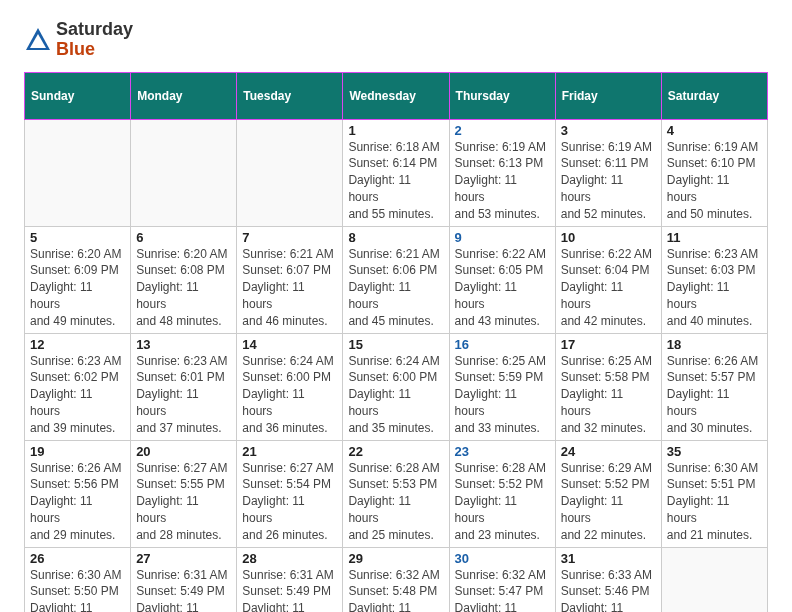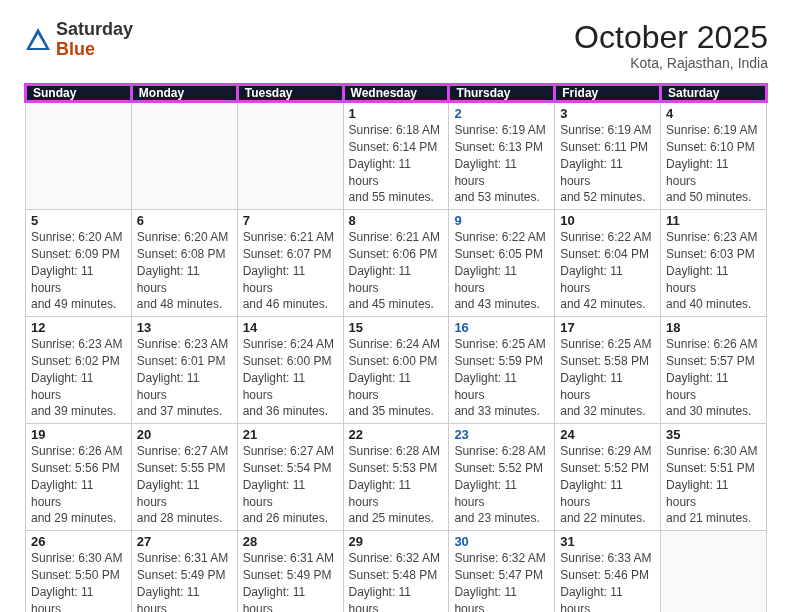"October 2025" div.title-block { html: <div> <div>October 2025</div> <div>Kota, Rajasthan, India</div> </div> -> none }
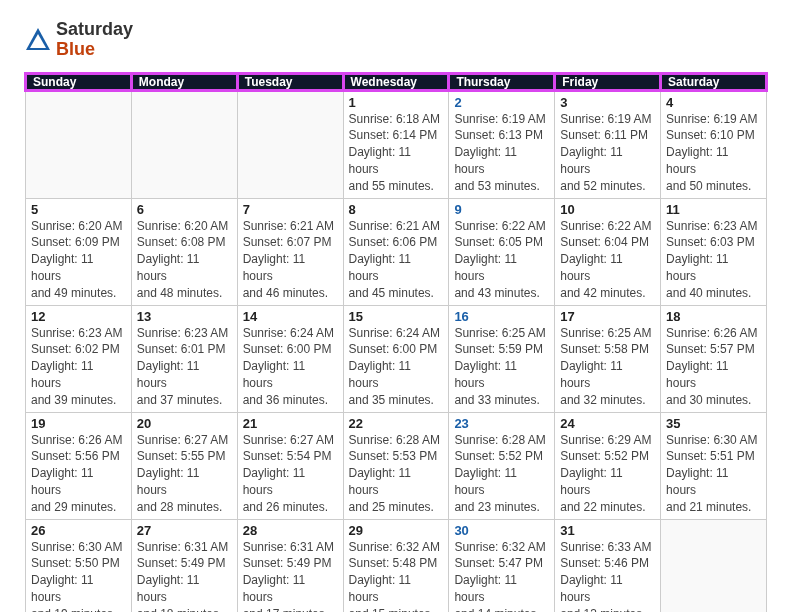"Sunday" .calendar th { background: #0f172a -> #0f766e; border: 3px solid #d946ef -> 1px solid #d946ef; padding: 0 6px -> 16px 6px }
